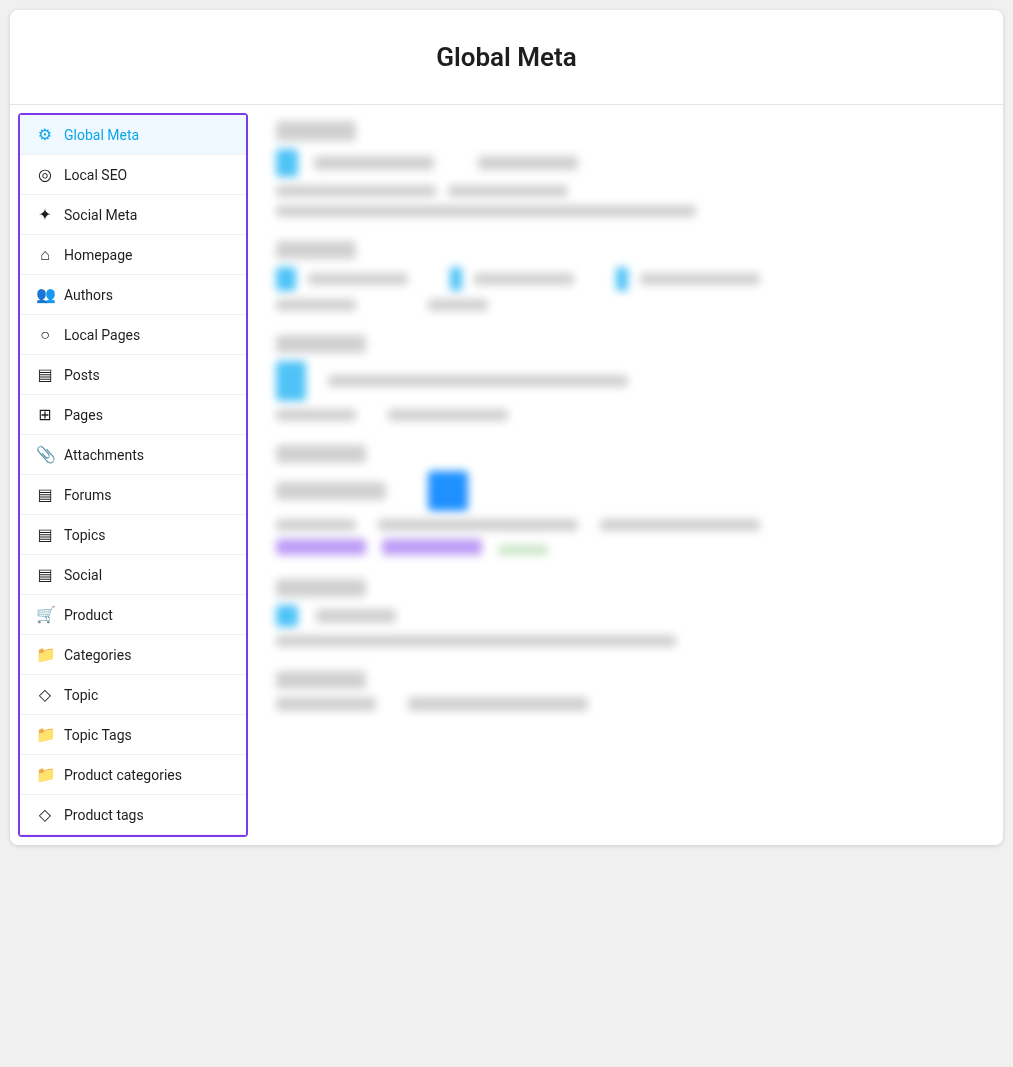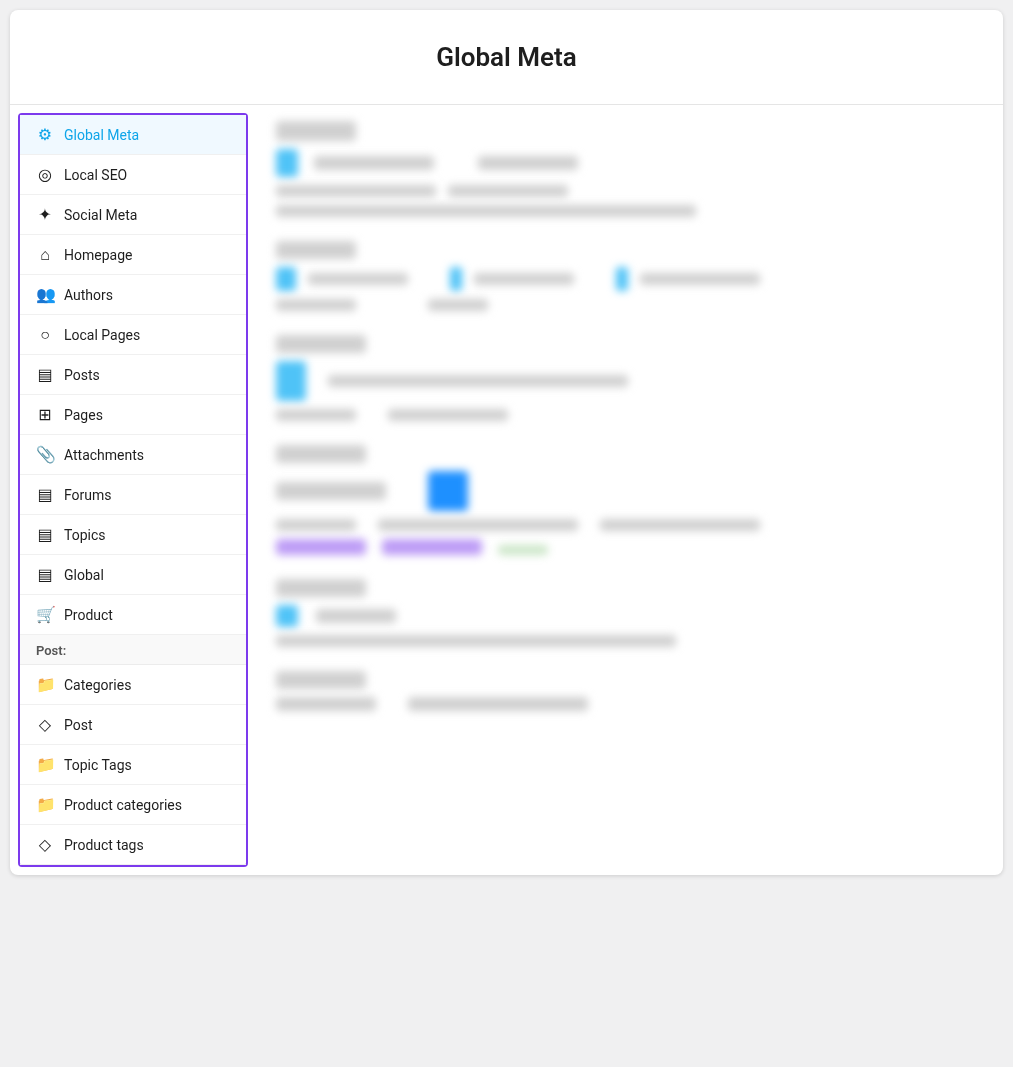"Global" span { text: Global -> Social }
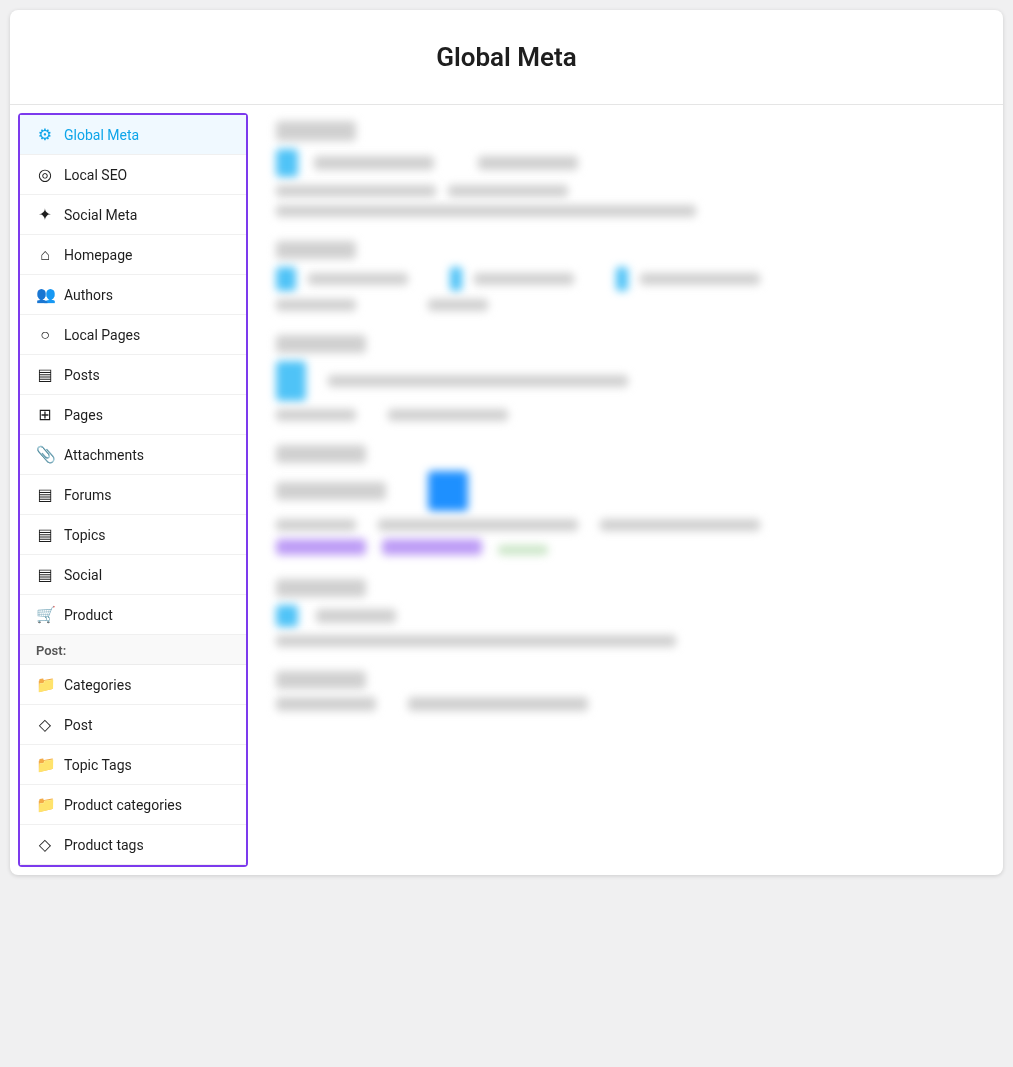"Post:" div.sidebar-section-header { html: <div>Post:</div> -> none }
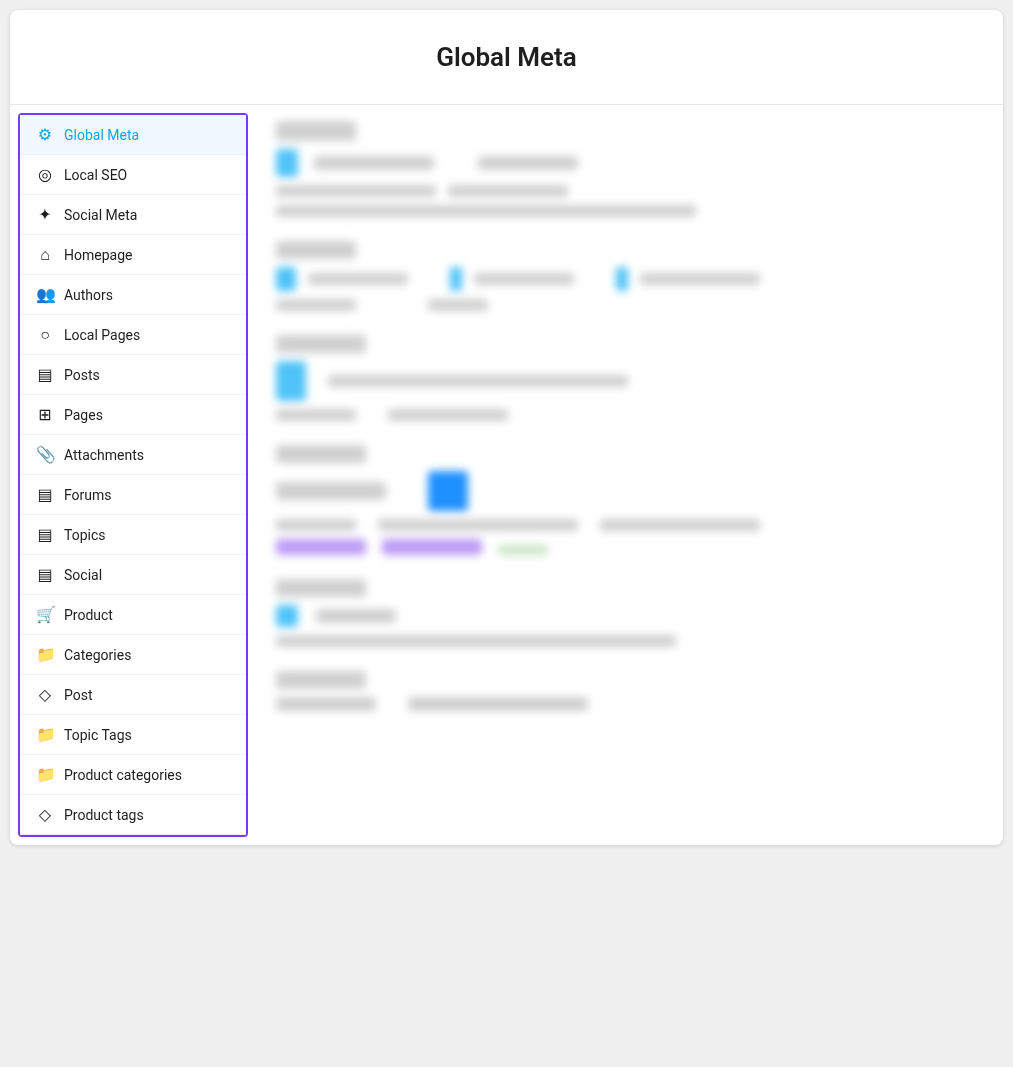"Post" span { text: Post -> Topic }
